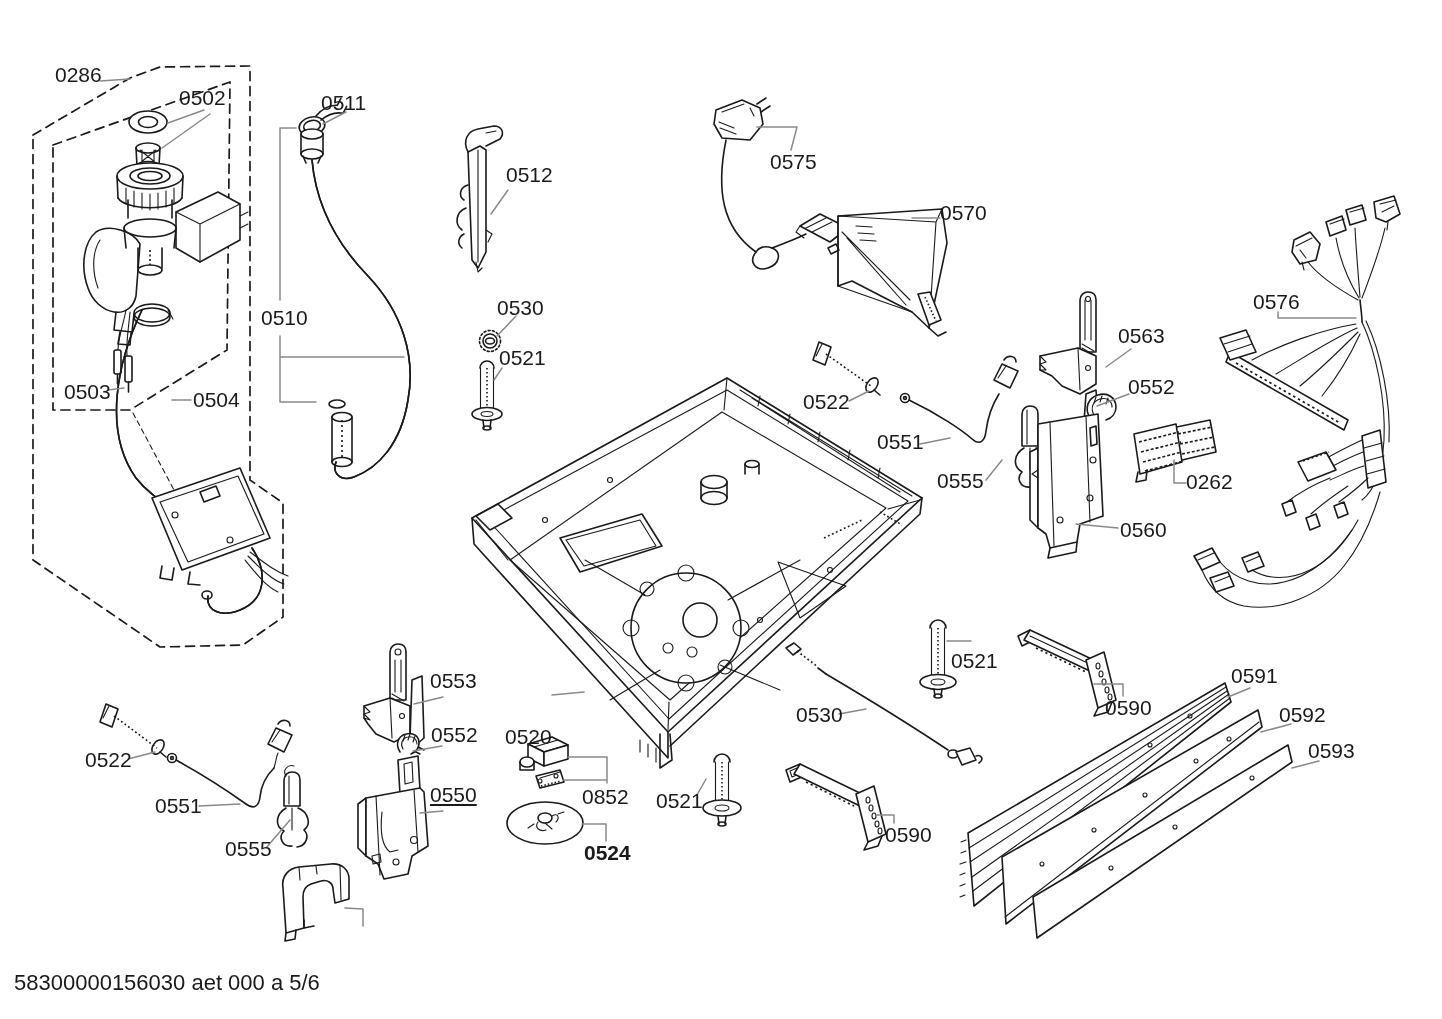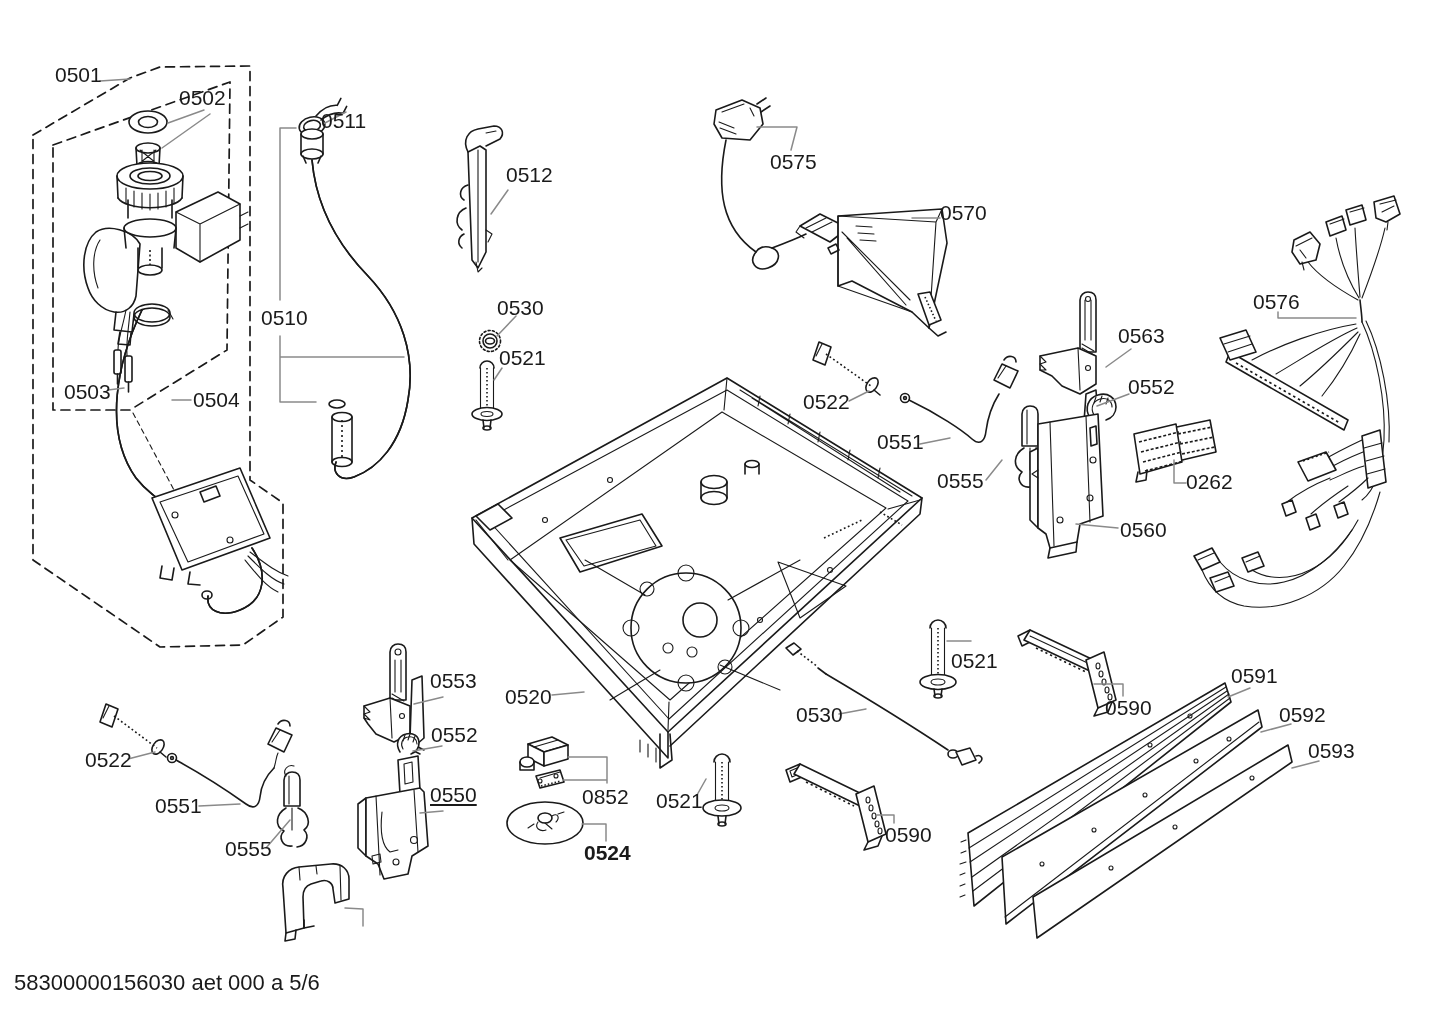"0501" div.plabel { text: 0501 -> 0286 }
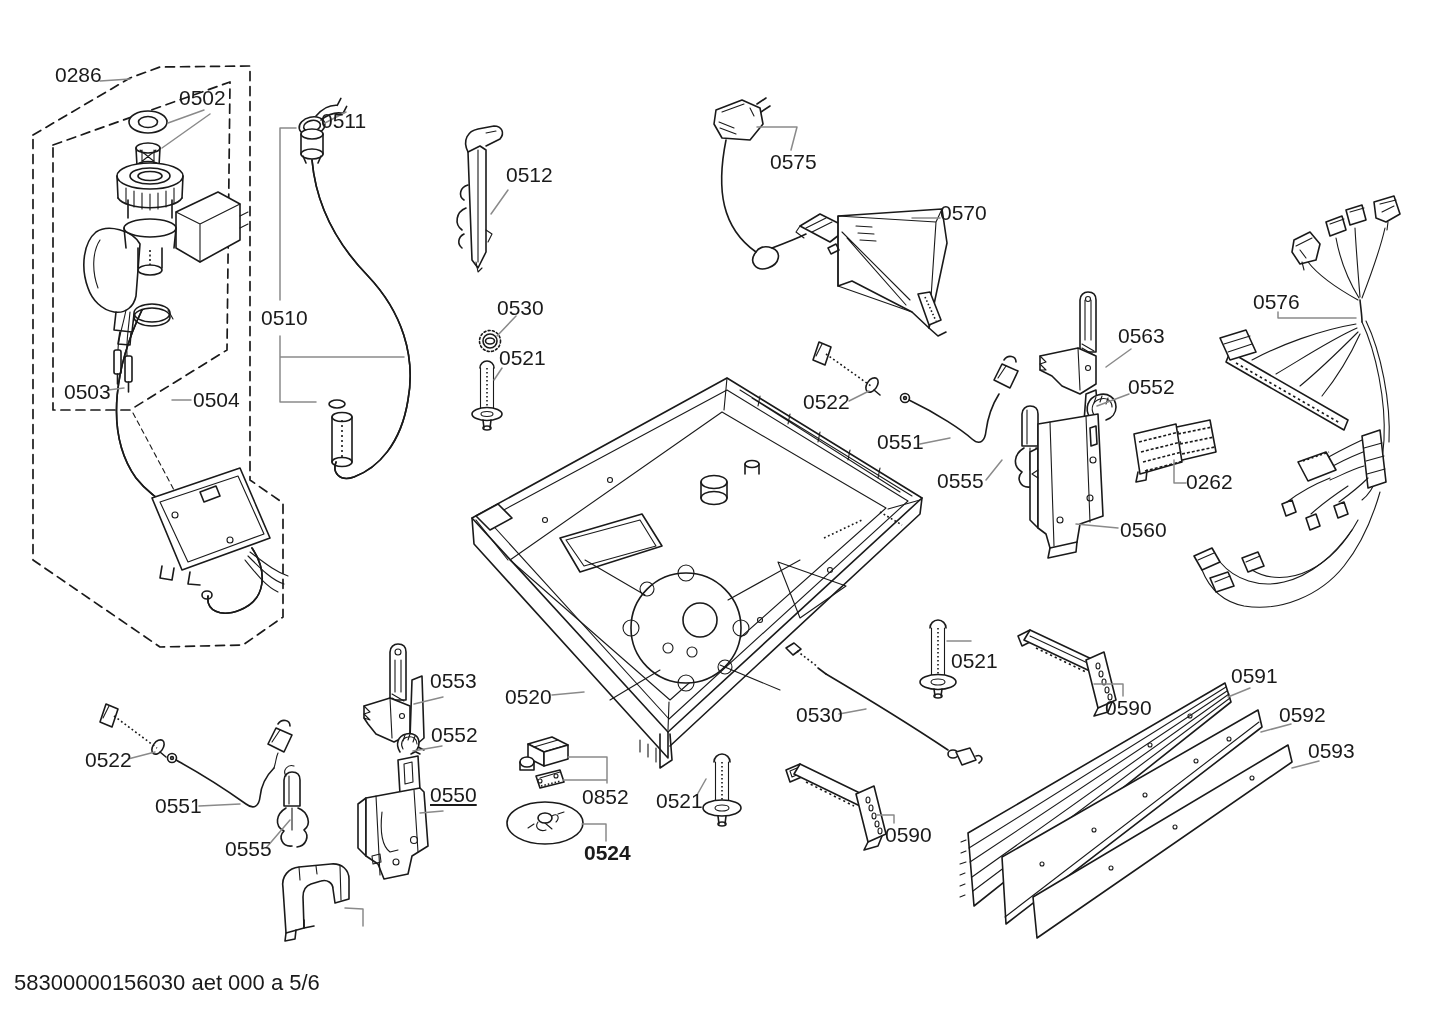"0511" div.plabel { margin-top: 18px -> none }
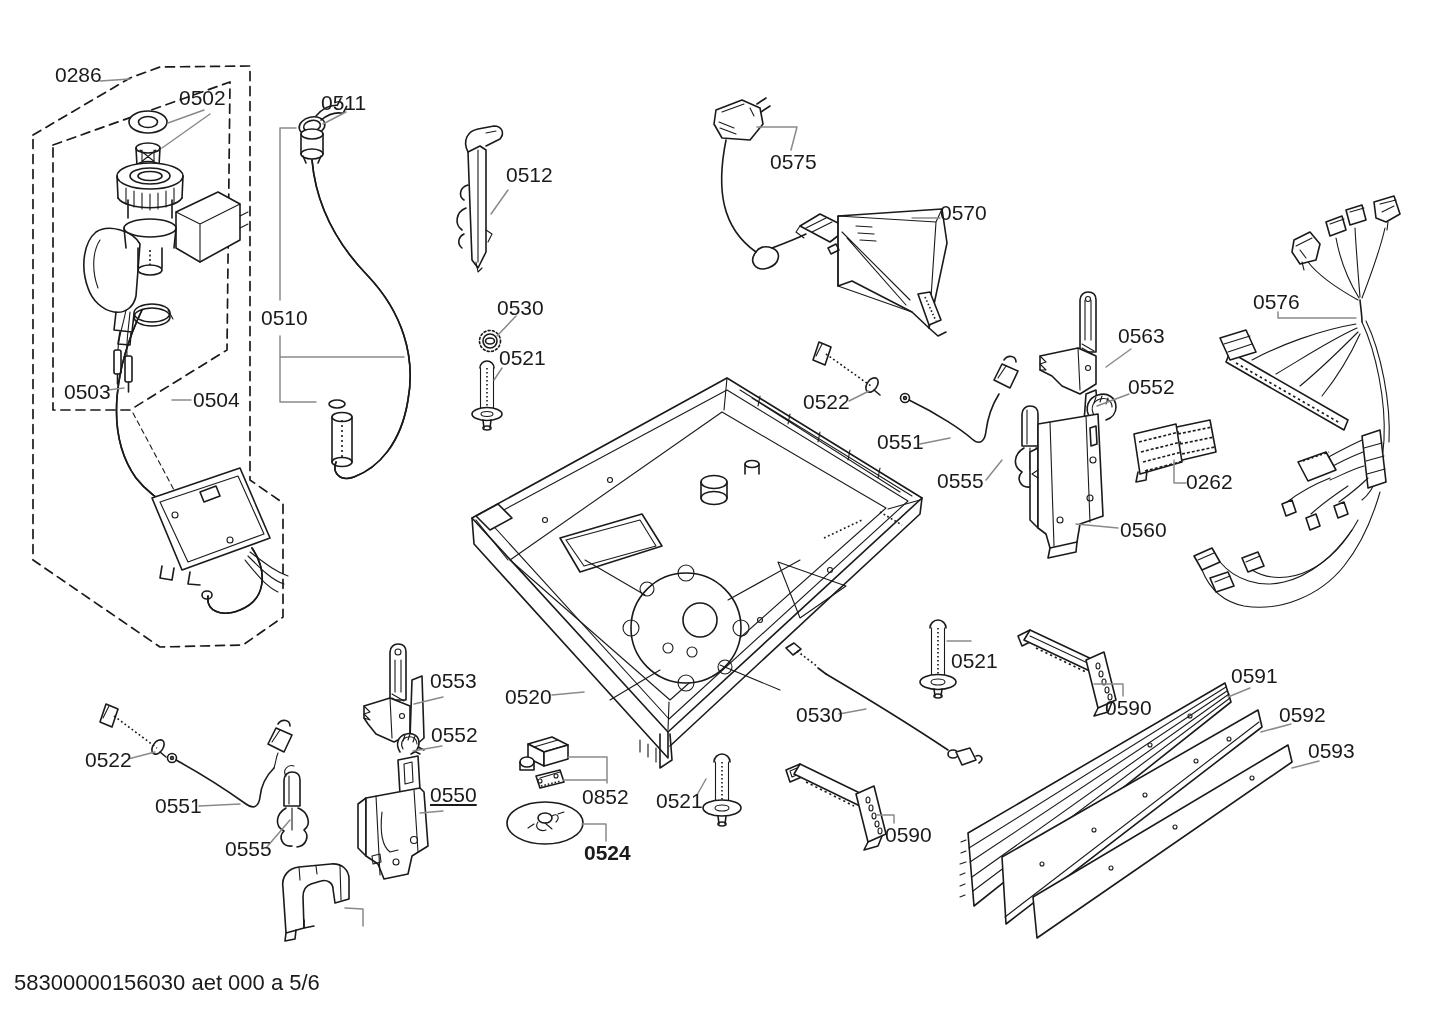"0520" div.plabel { top: 686px -> 726px }
